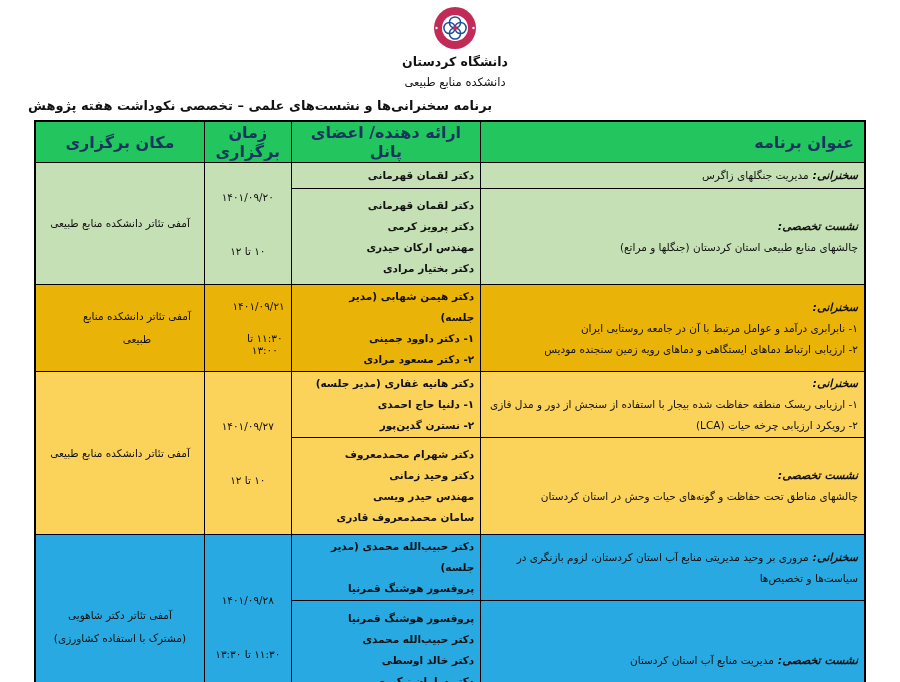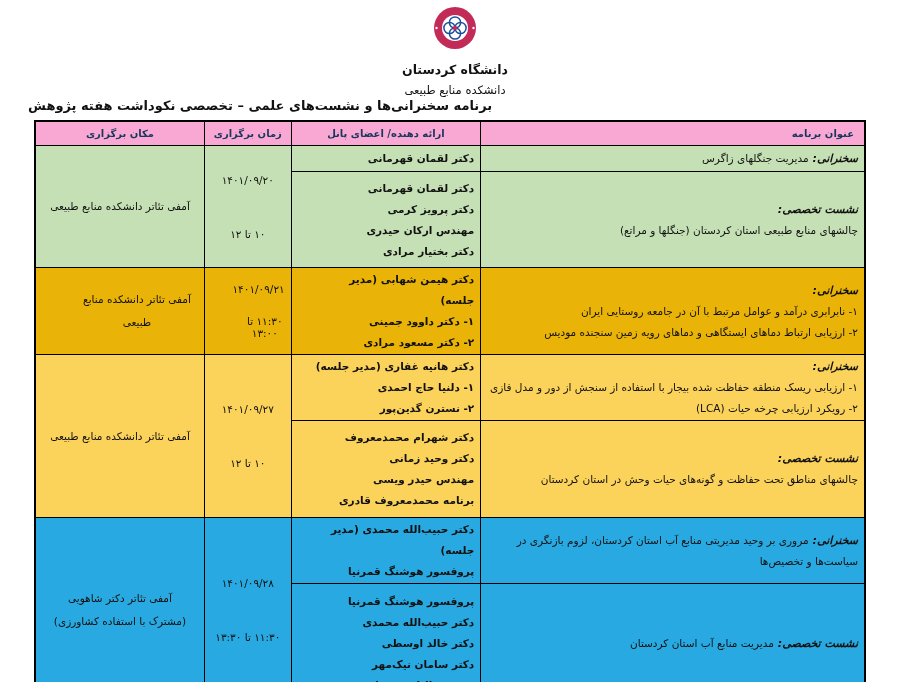"دانشگاه کردستان" .uni-name { margin-top: 12px -> 4px }
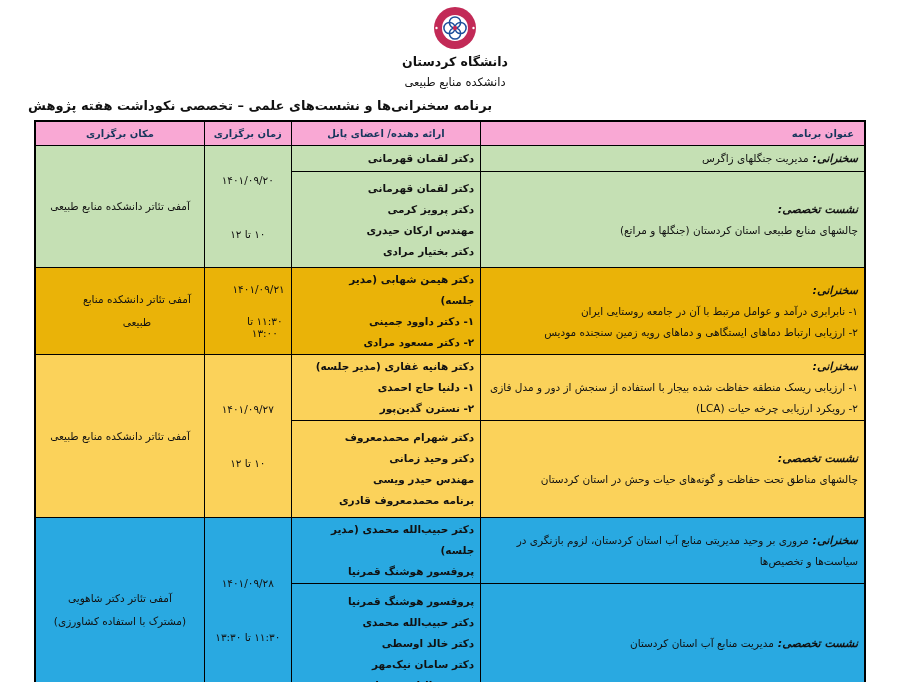"مکان برگزاری" .sched thead th { background: #f9a8d4 -> #22c55e; font-size: 10px -> 16px }
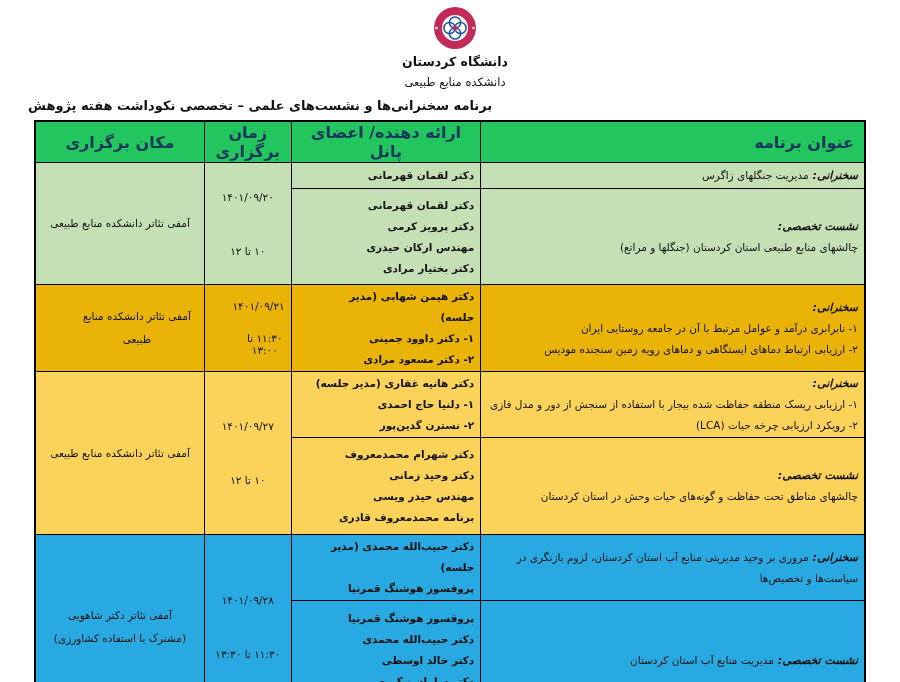"برنامه محمدمعروف قادری" div { text: برنامه -> سامان }
